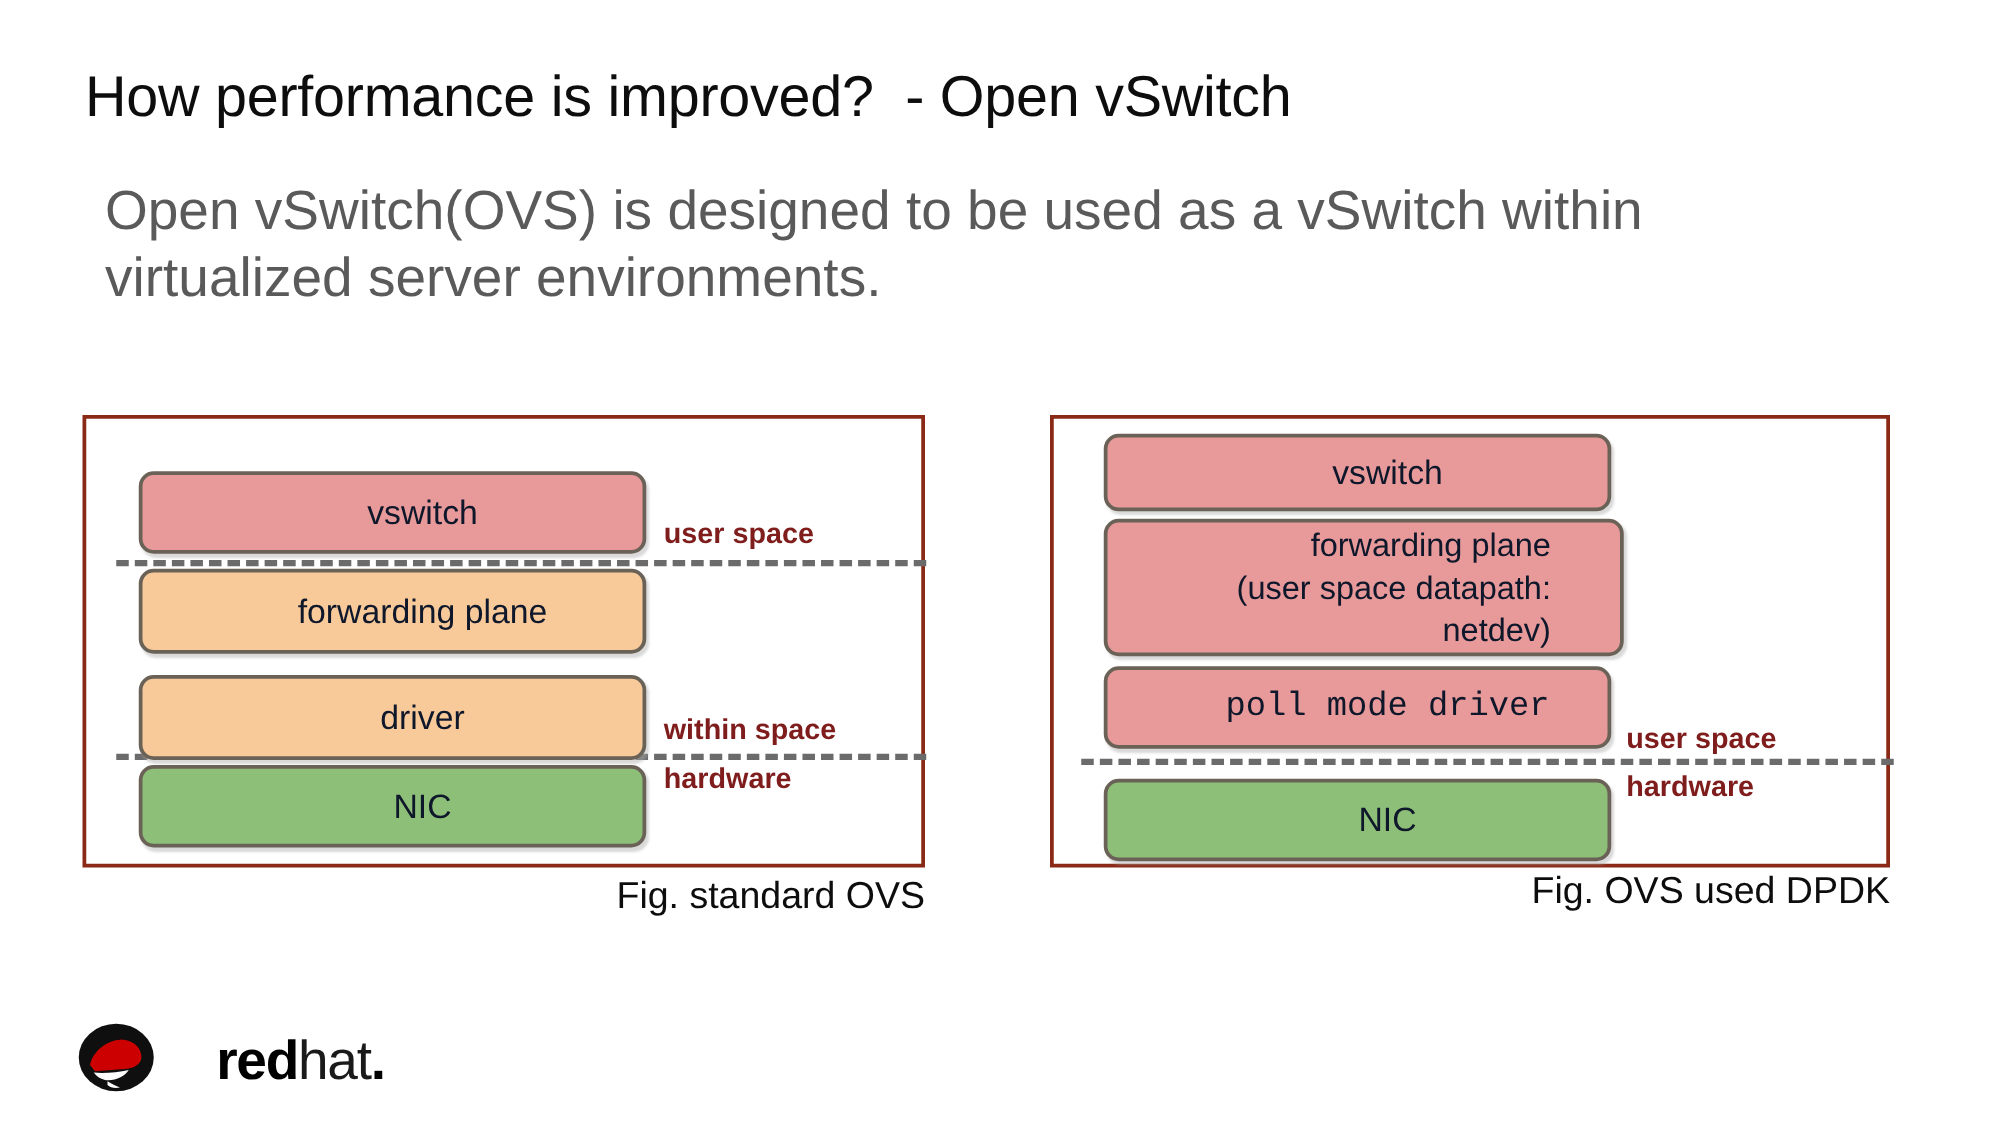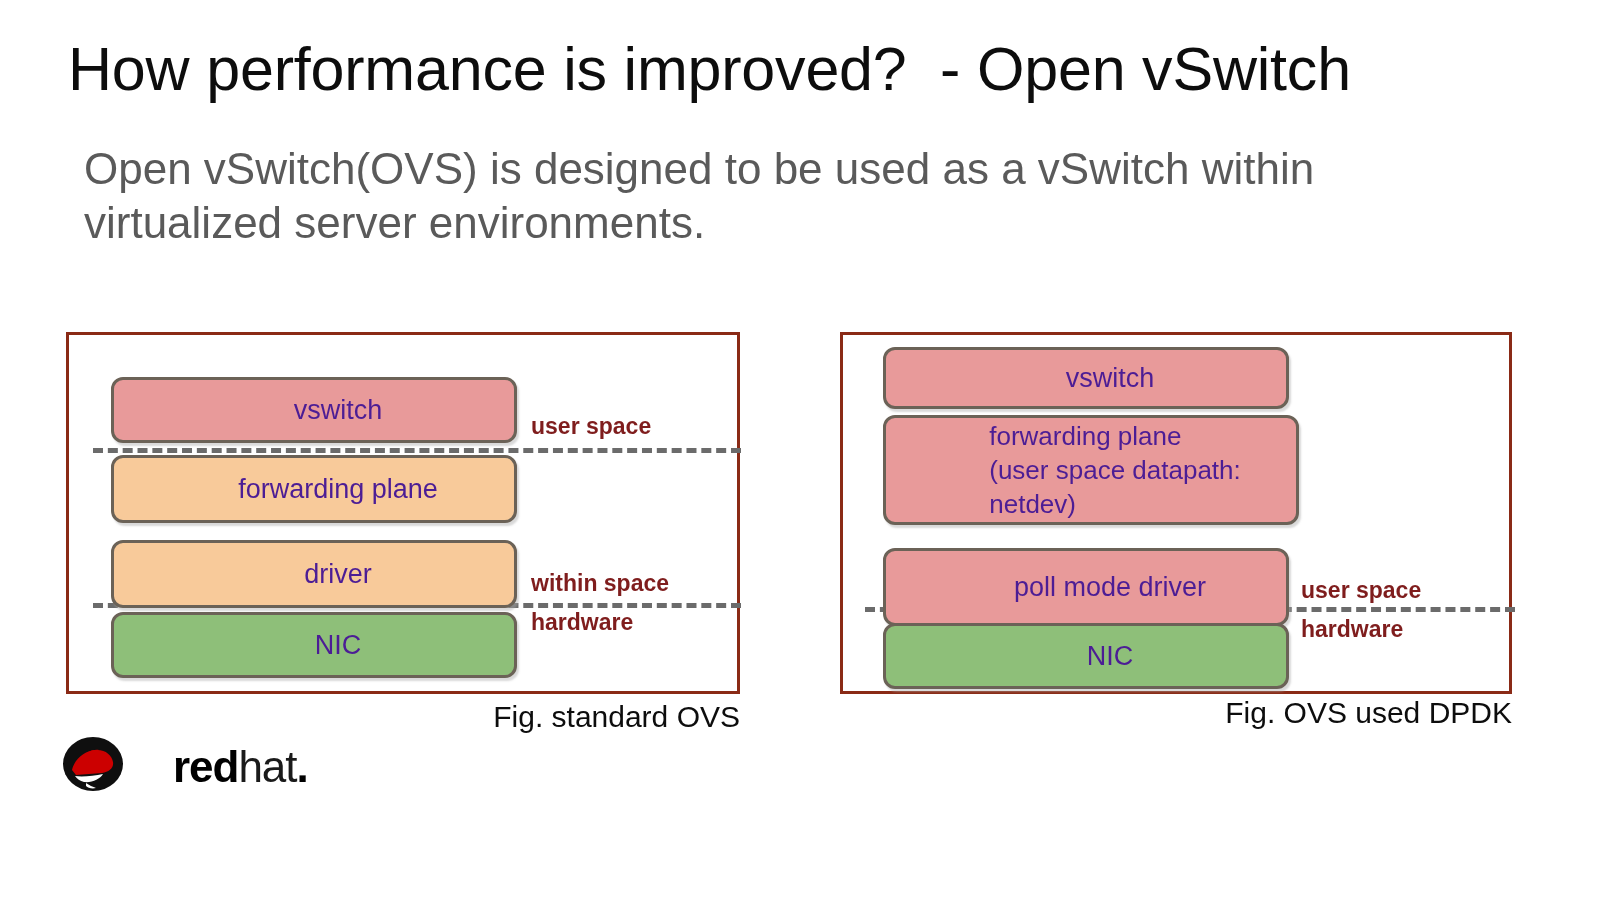"How performance is improved? -" #slide-title { font-size: 61px -> 46px; top: 36px -> 52px }
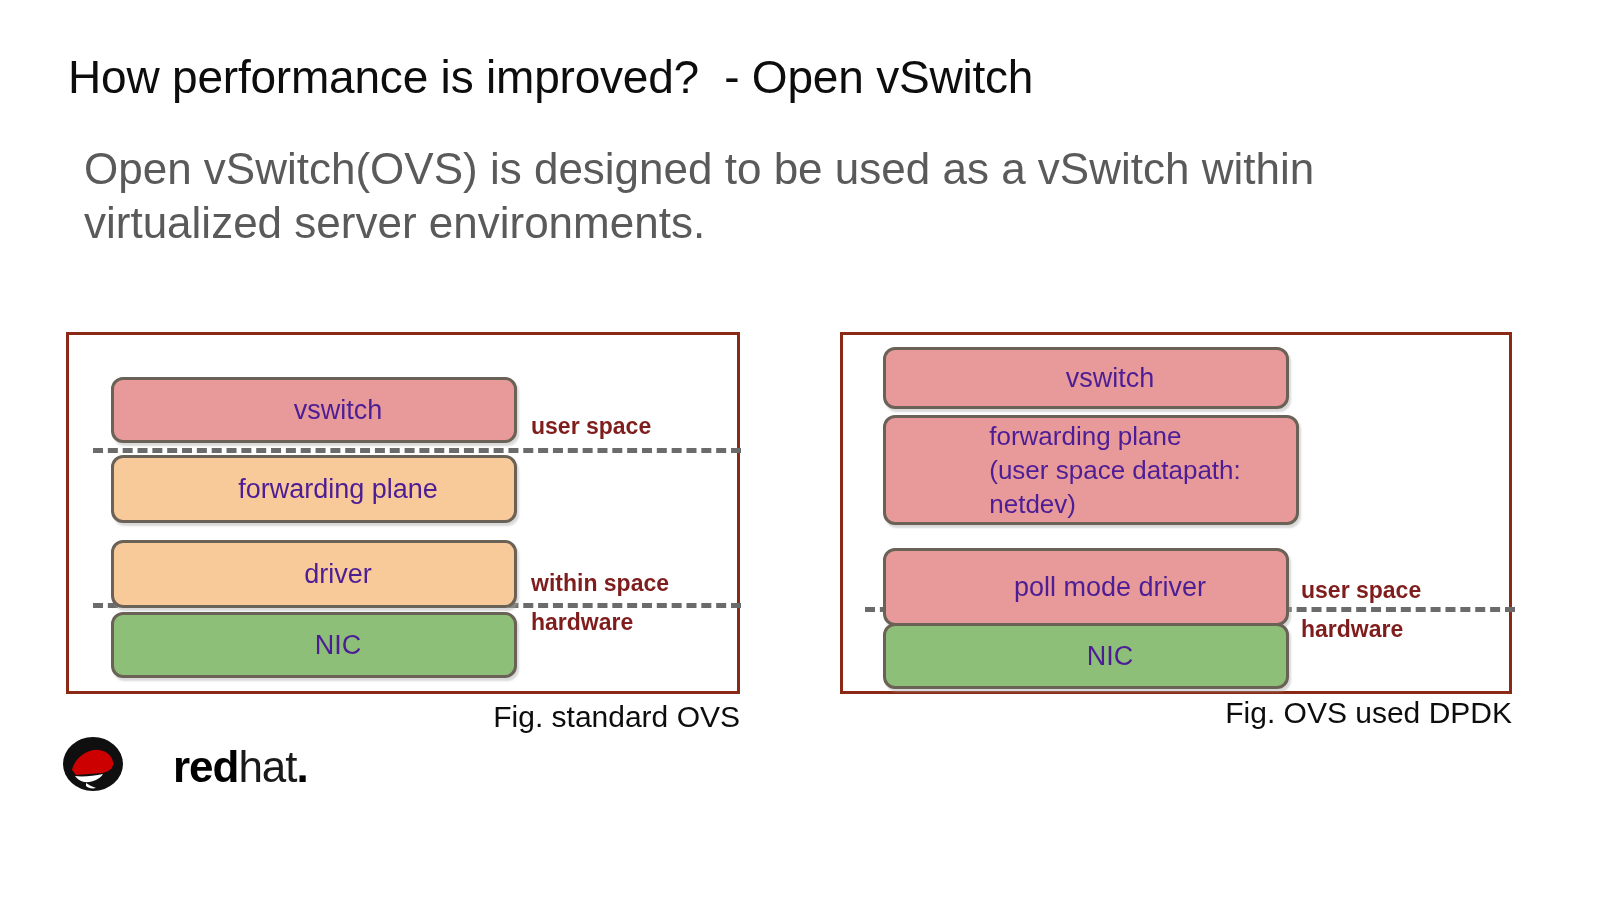"vswitch" .layer-box { color: #4c1d95 -> #0f172a; text-align: left -> right }
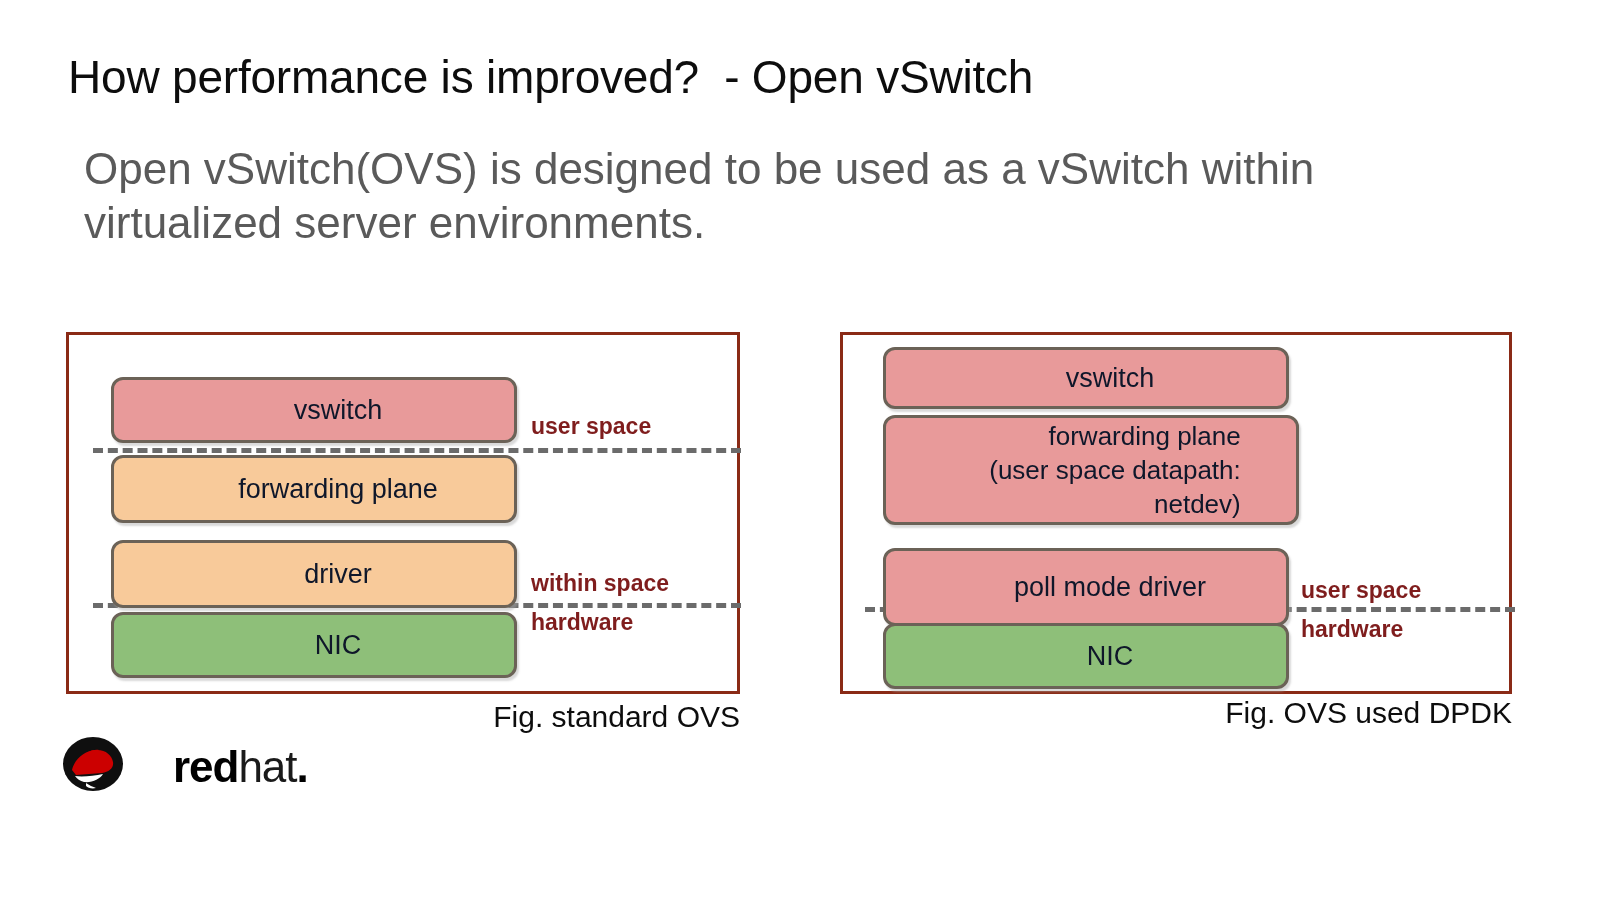"poll mode driver" #r-pmd { font-family: none -> Liberation Mono, monospace; height: 78px -> 66px; top: 213px -> 198px }
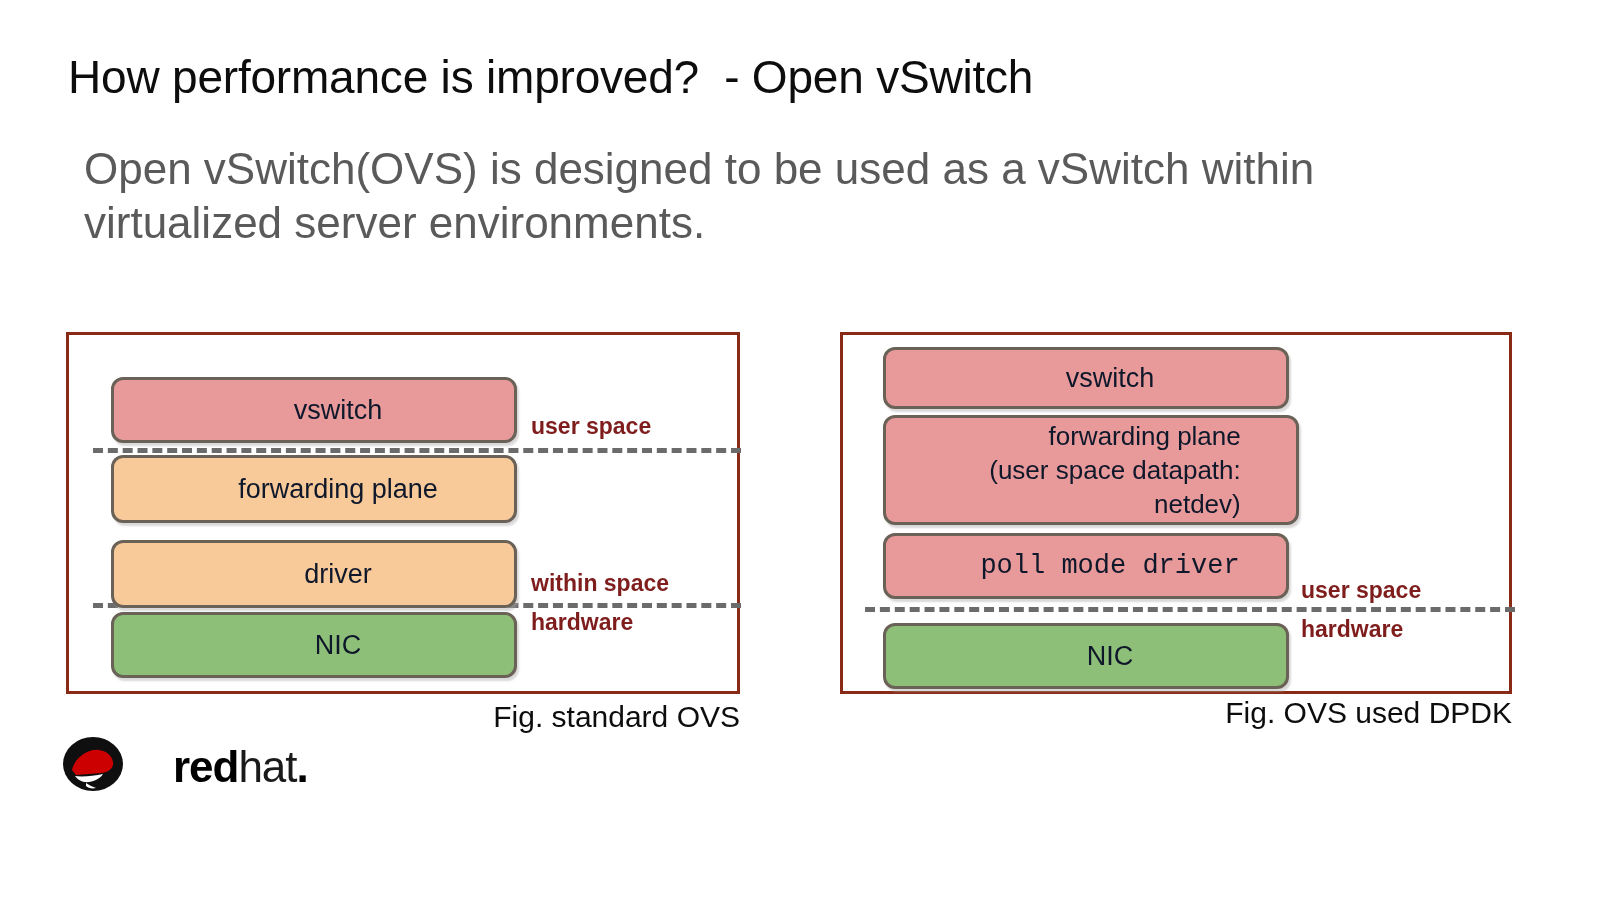"redhat." #redhat-logo { top: 736px -> 818px }
